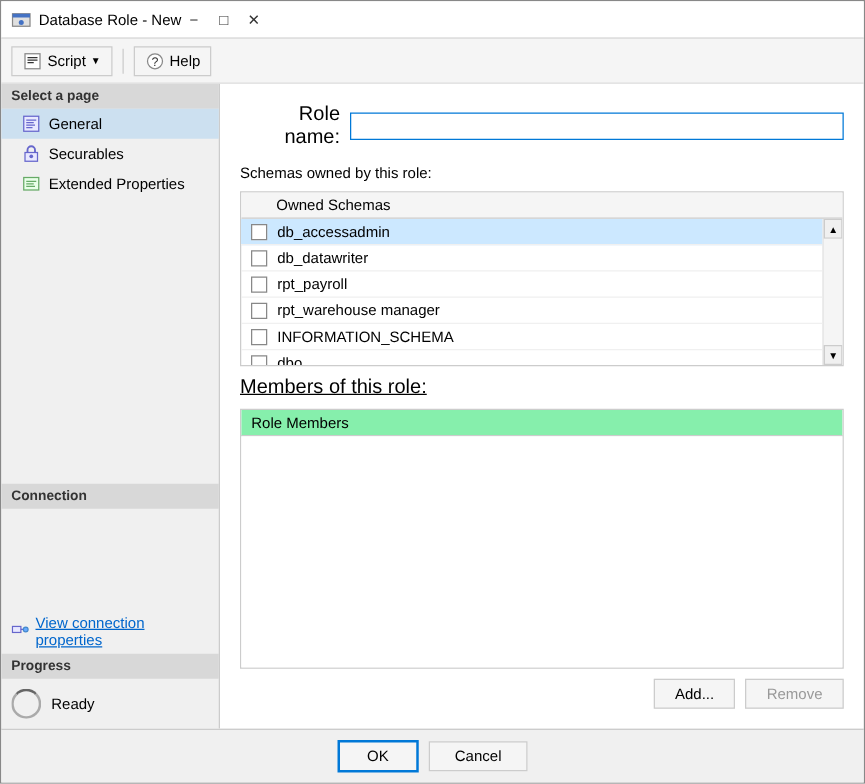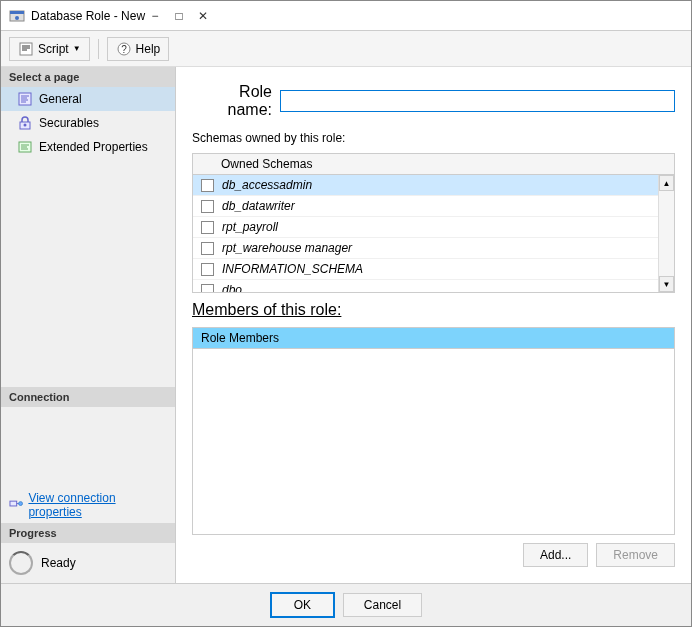"db_accessadmin" div.schemas-body { font-style: italic -> none }
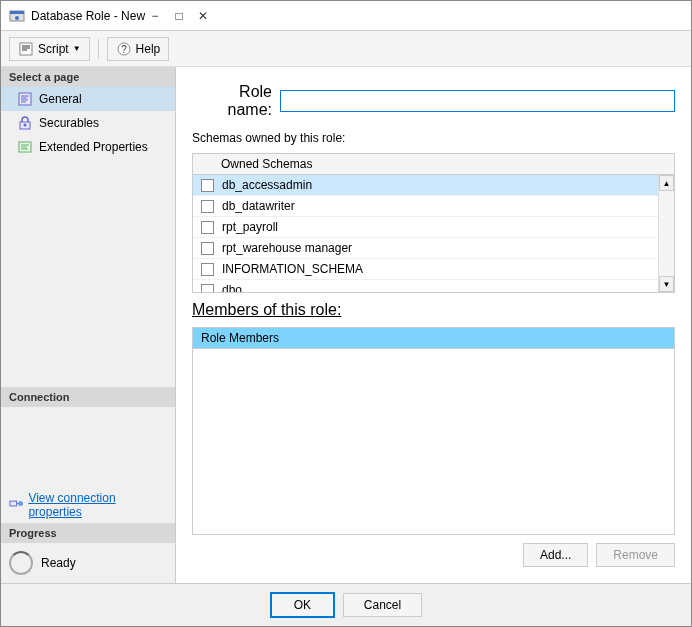"Role Members" .members-header { background: #7dd3fc -> #86efac }
